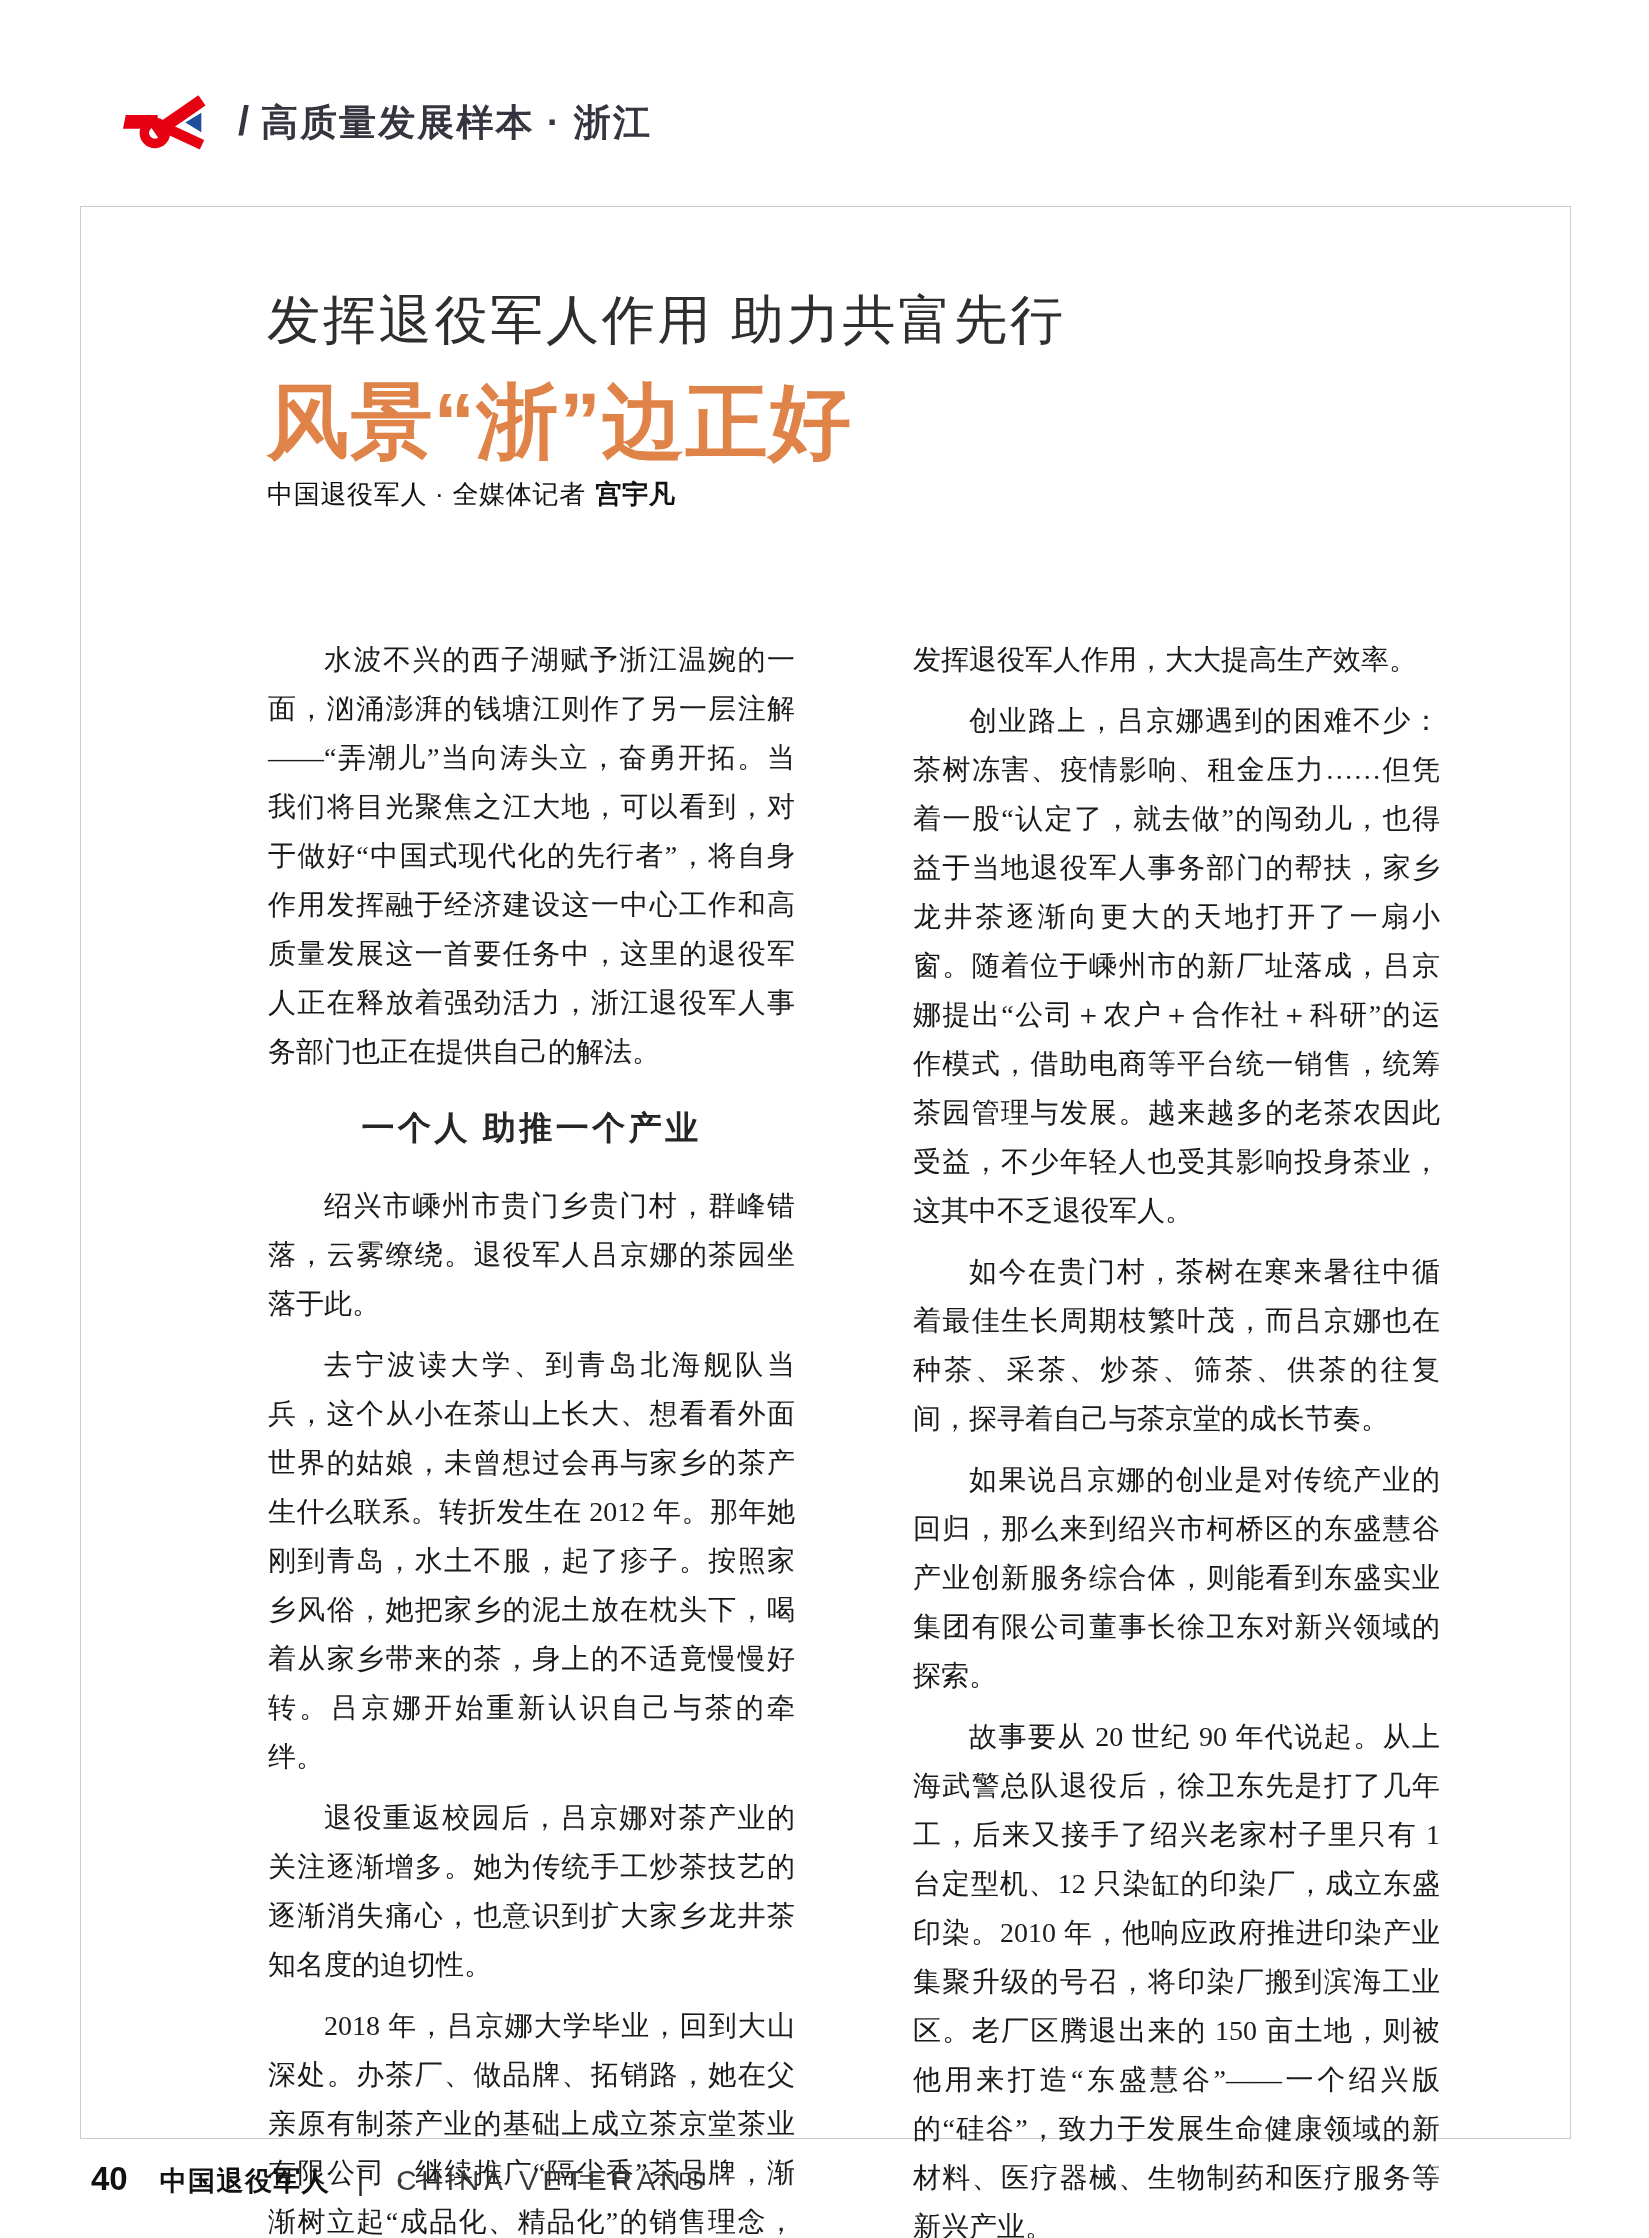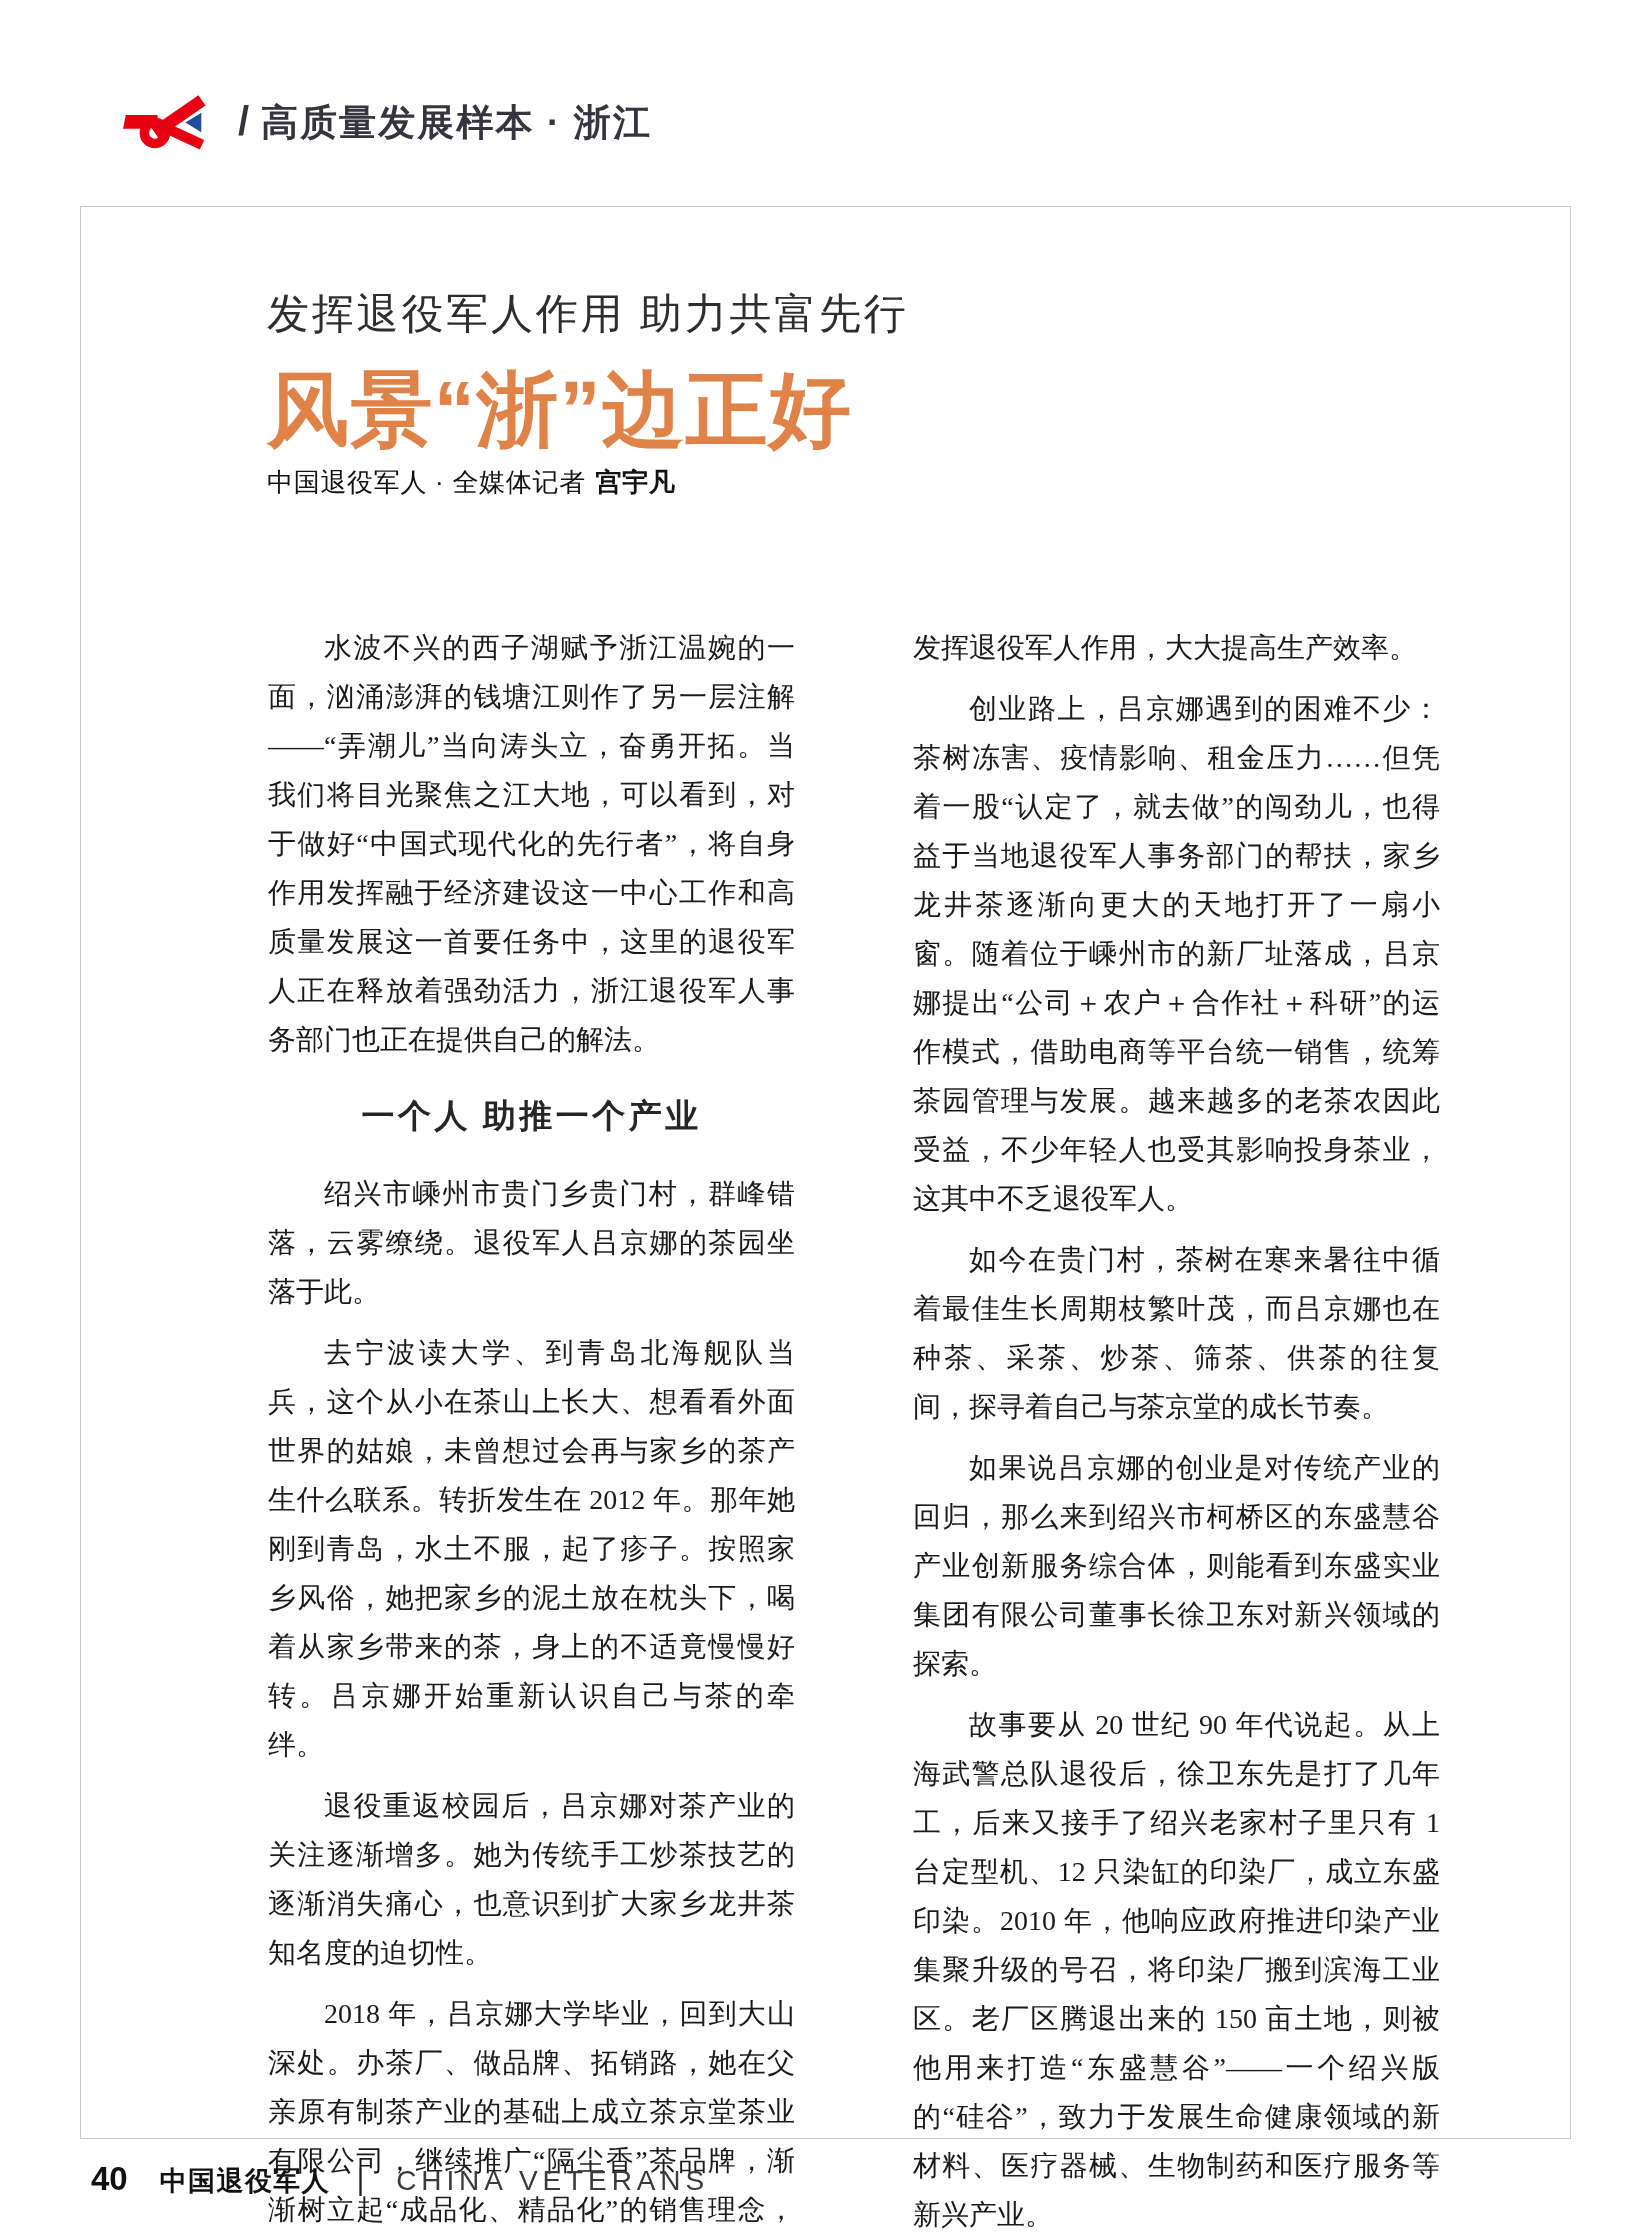"发挥退役军人作用 助力共富先行" .kicker { font-size: 42px -> 53px }
